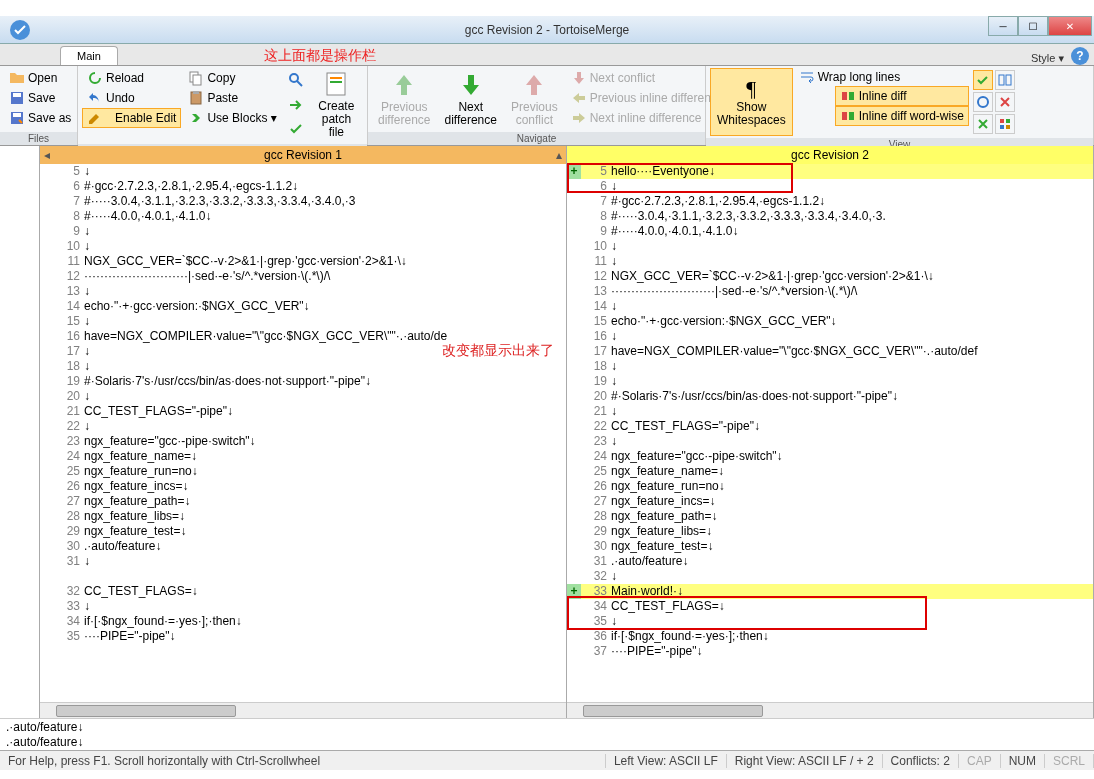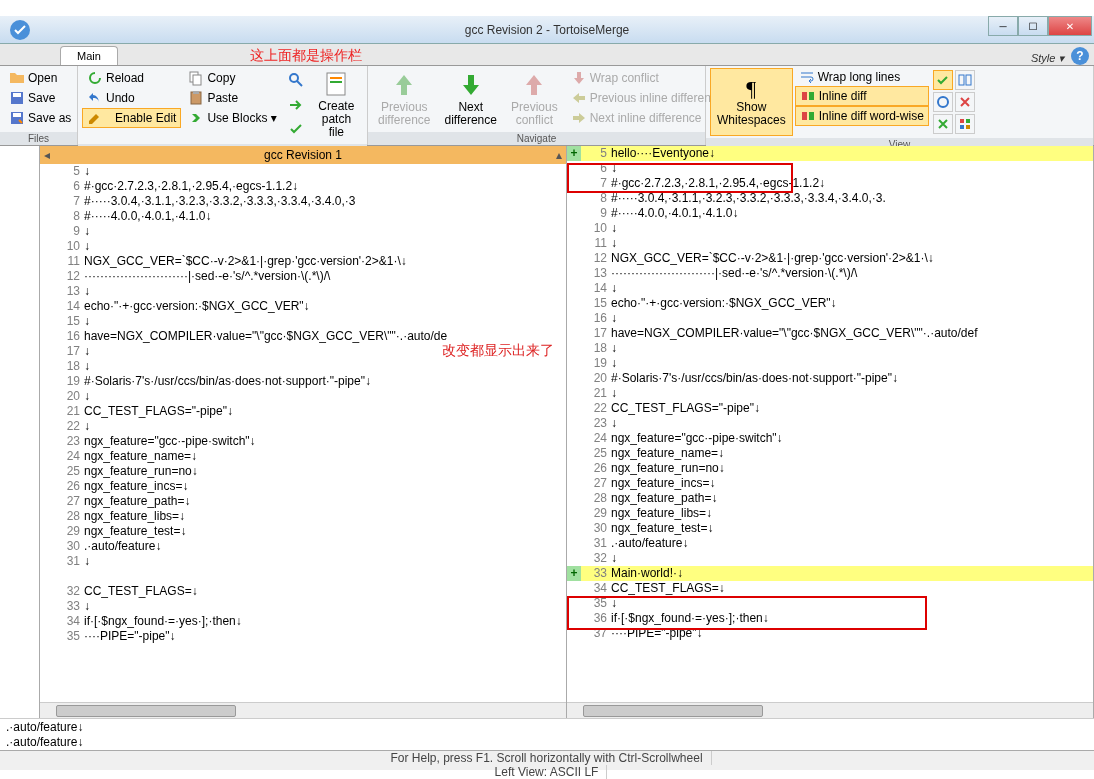"这上面都是操作栏" .annotation1 { left: 250px -> 264px }
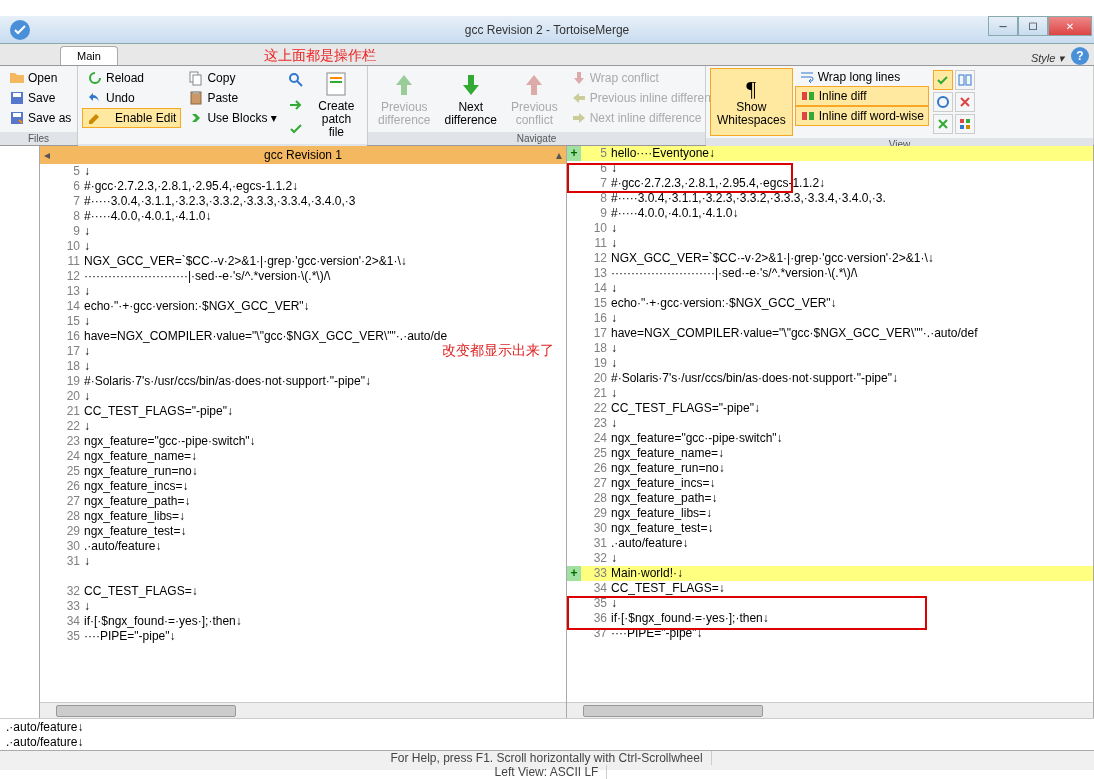"Style ▾" .style-dd { font-style: italic -> none }
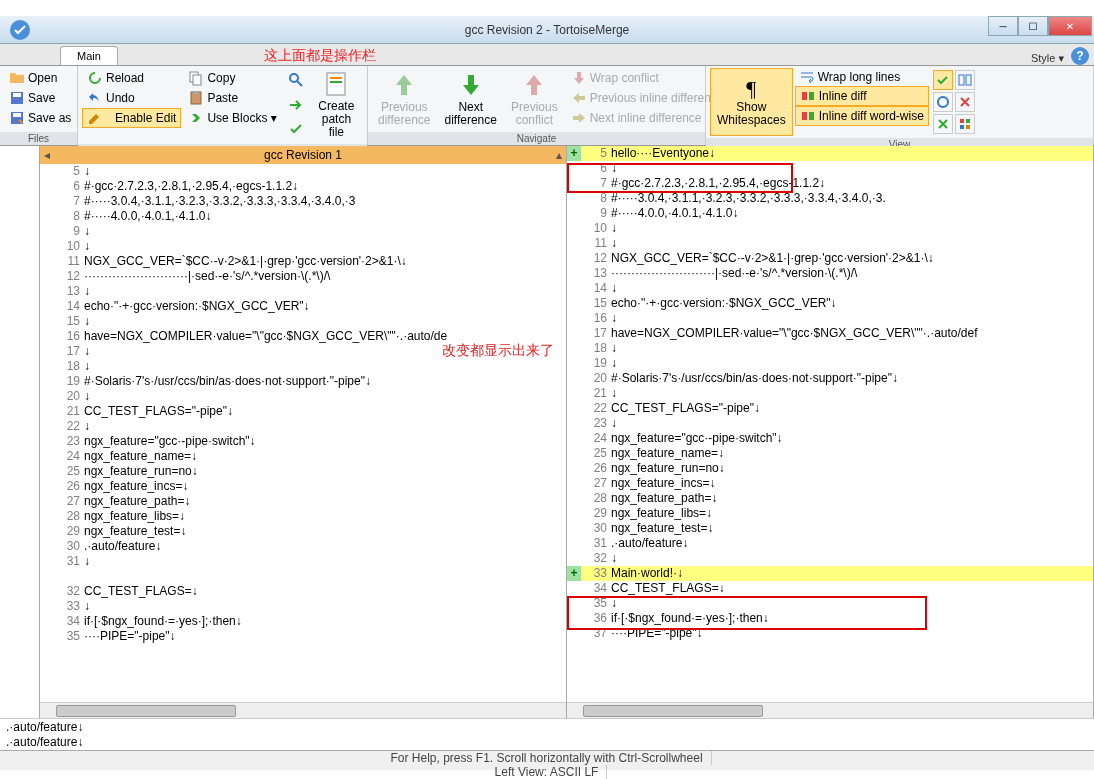"Wrap conflict" span { text: Wrap -> Next }
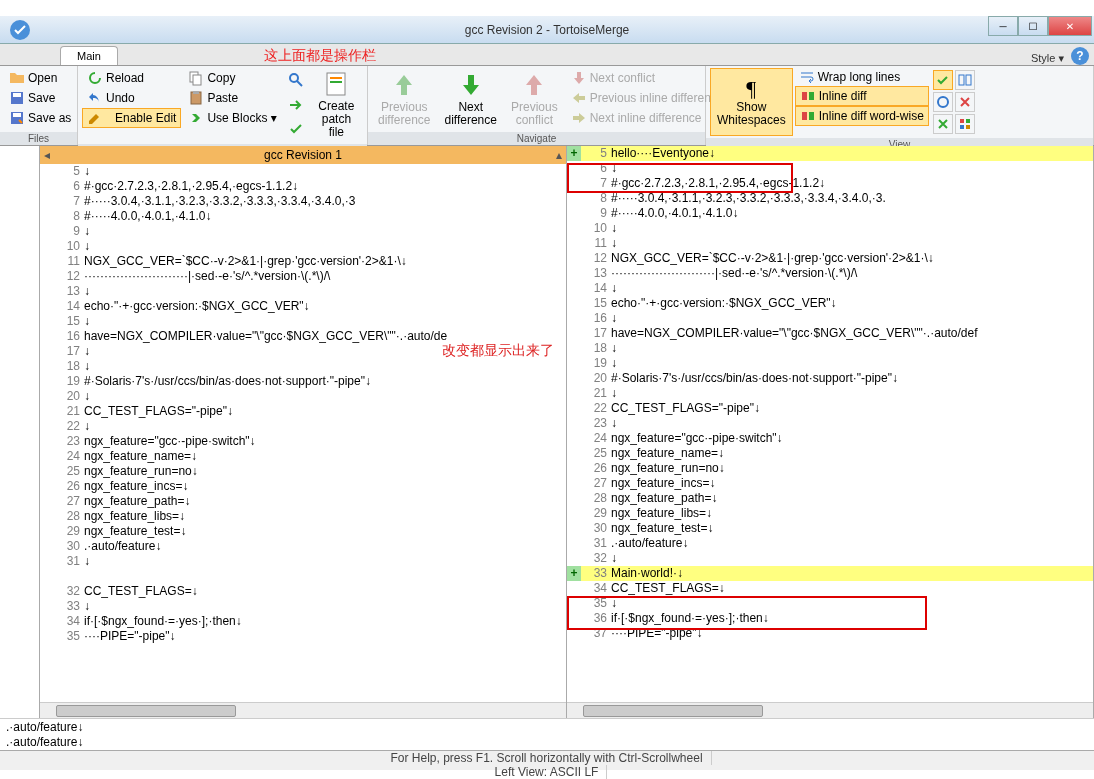"Inline diff" .checkrow.active { margin-left: none -> 40px }
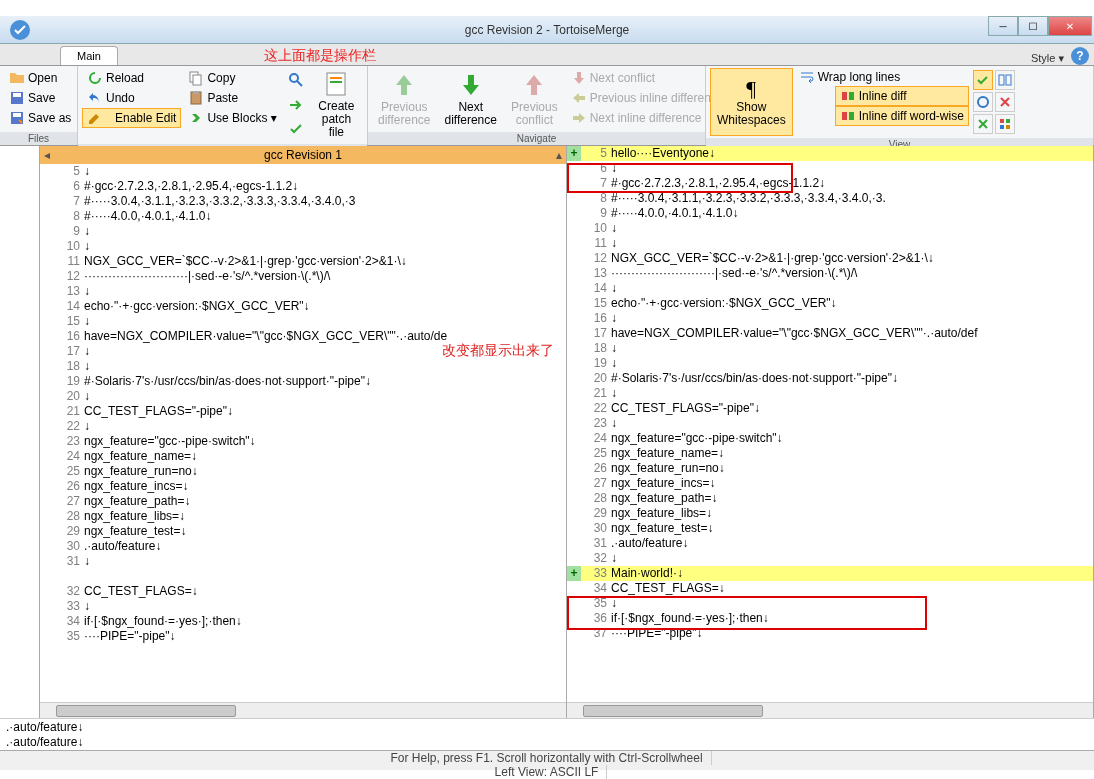"gcc Revision 2" div.pane-header { html: none -> <div> <span>gcc Revision 2</span> </div> }
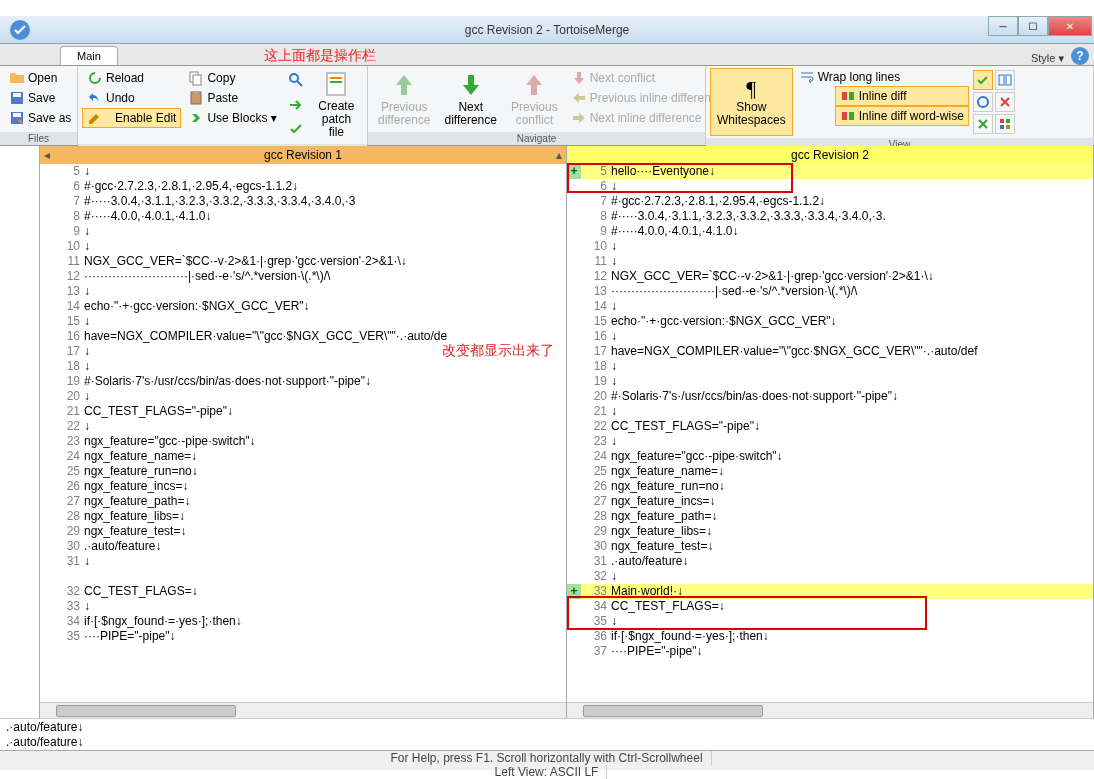"For Help, press F1. Scroll" .statusbar { flex-direction: column -> none }
